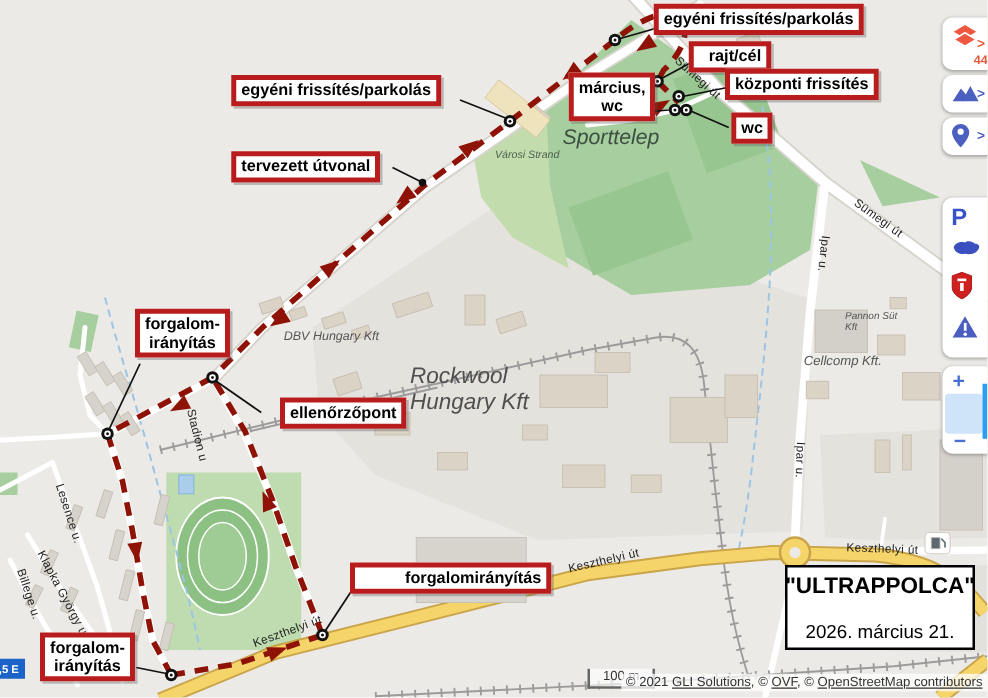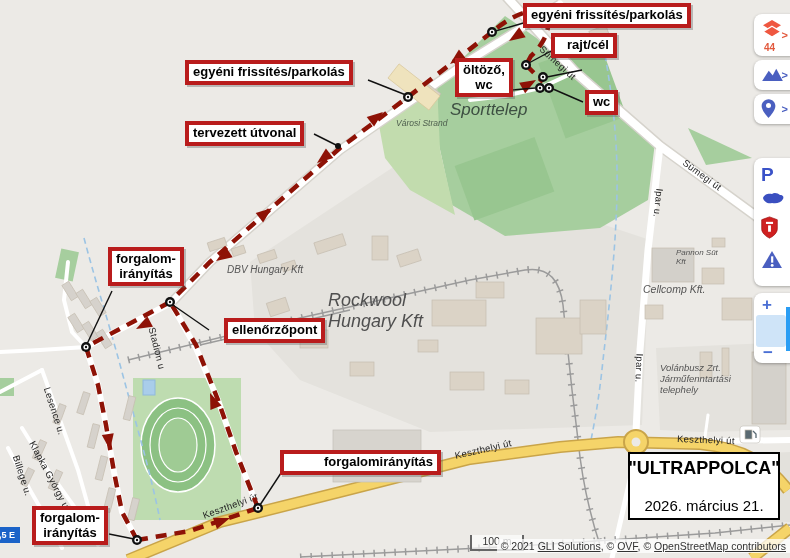"44" .count44 { margin: 1px 0 0 3px -> 1px 0 0 18px }
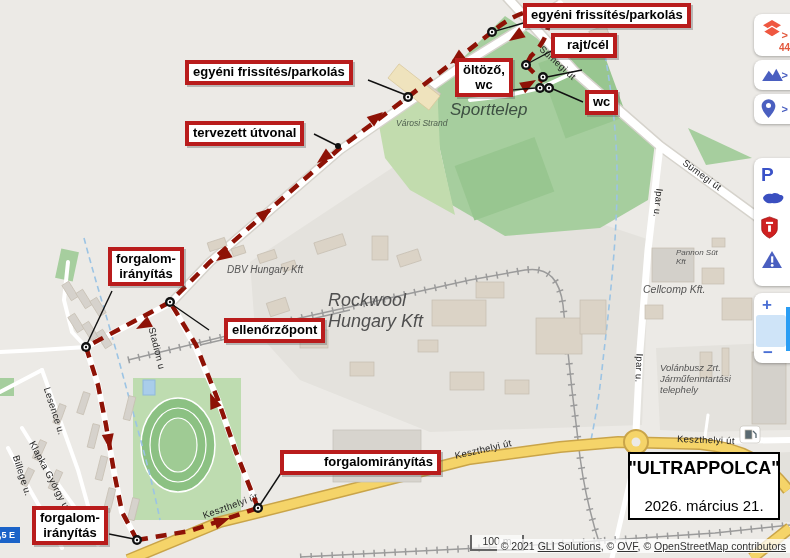"öltöző," span.blk { text: öltöző -> március }
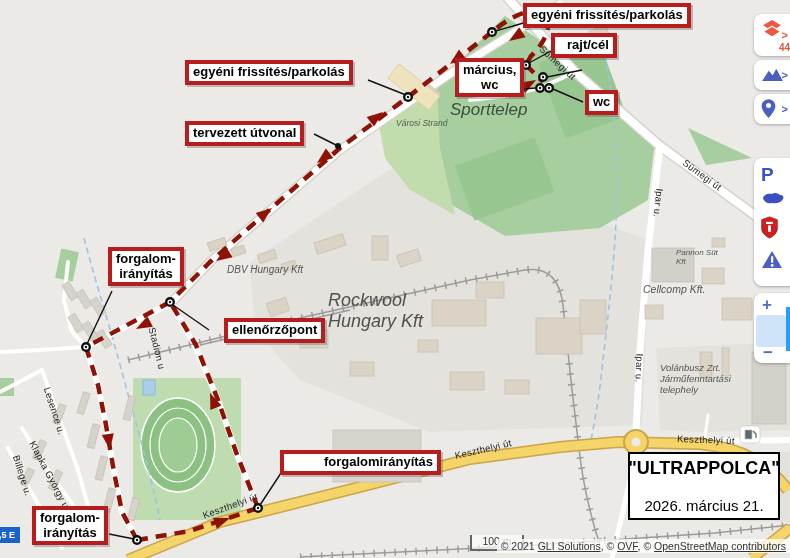"központi frissítés" div.lbl { html: none -> <div>központi frissítés</div> }
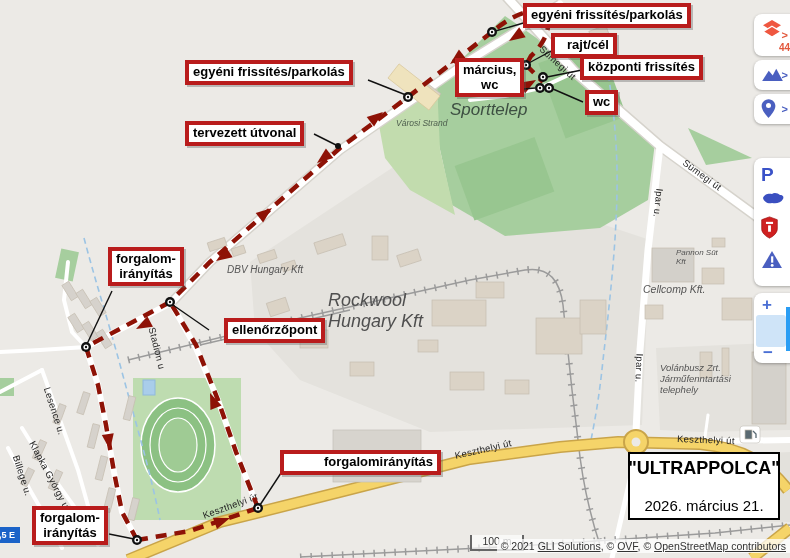"Volánbusz Zrt." div.poi { html: <div> <span>Volánbusz Zrt.</span> <span>Járműfenntartási</span> <span>telephely</span> </div> -> none }
